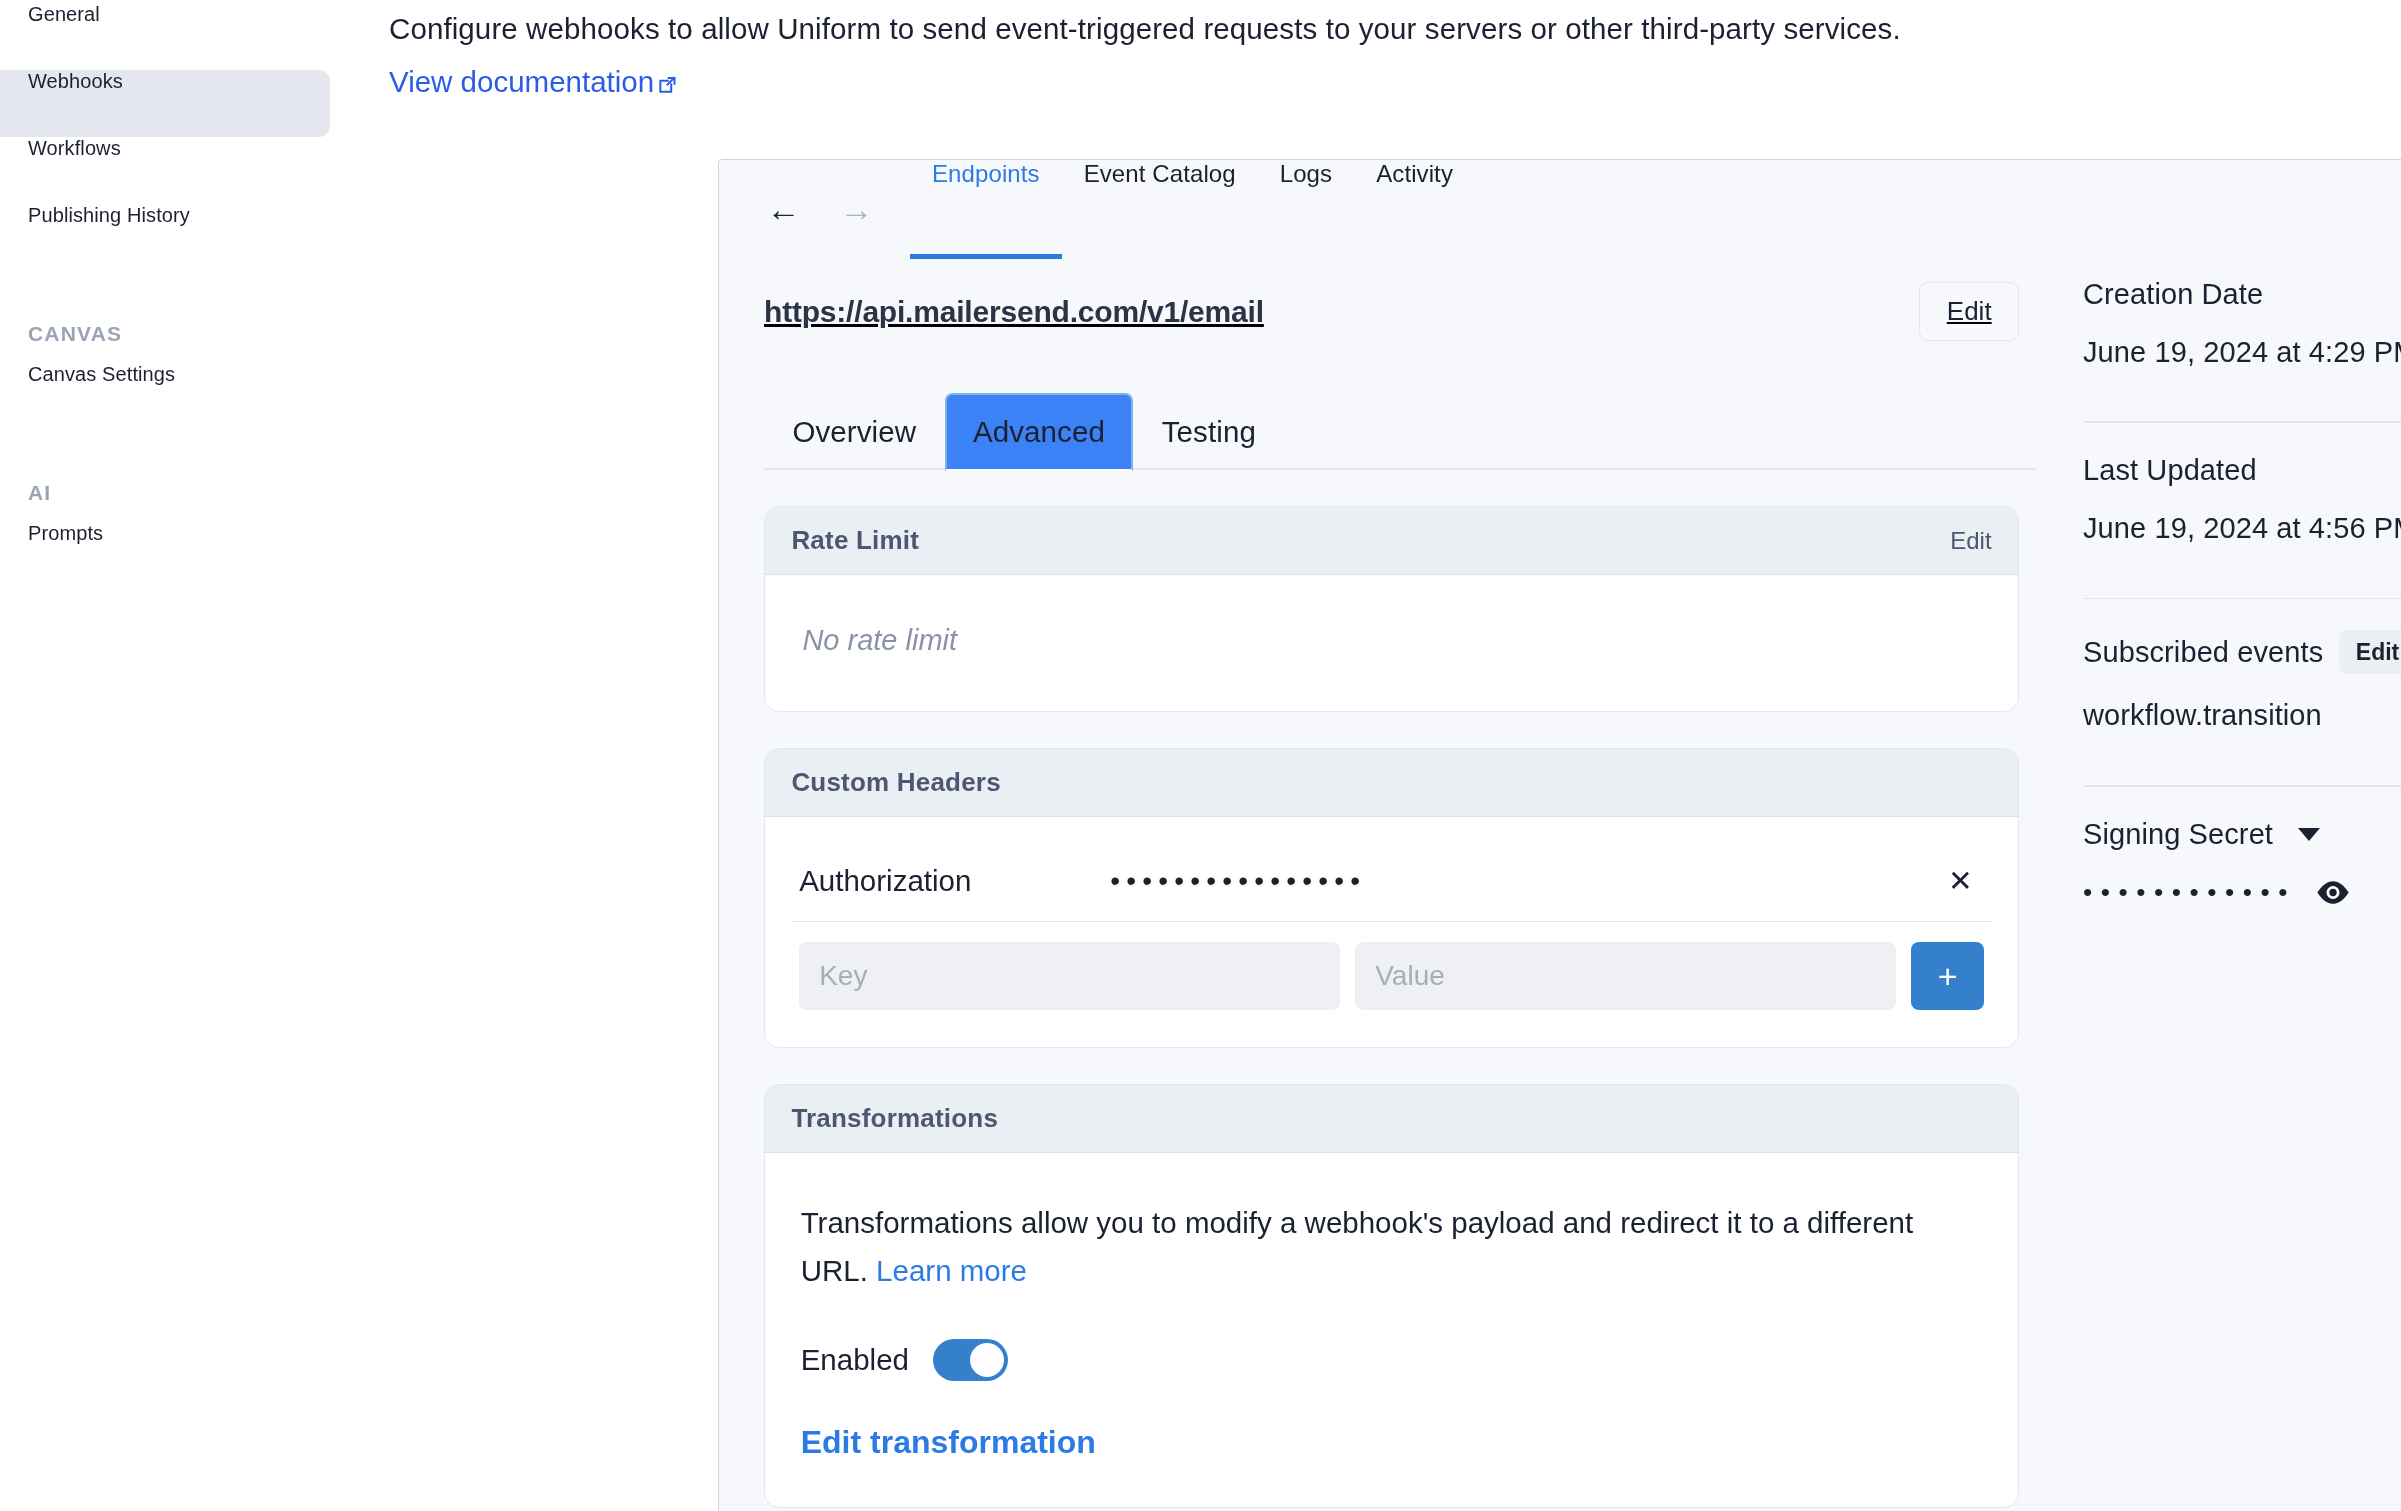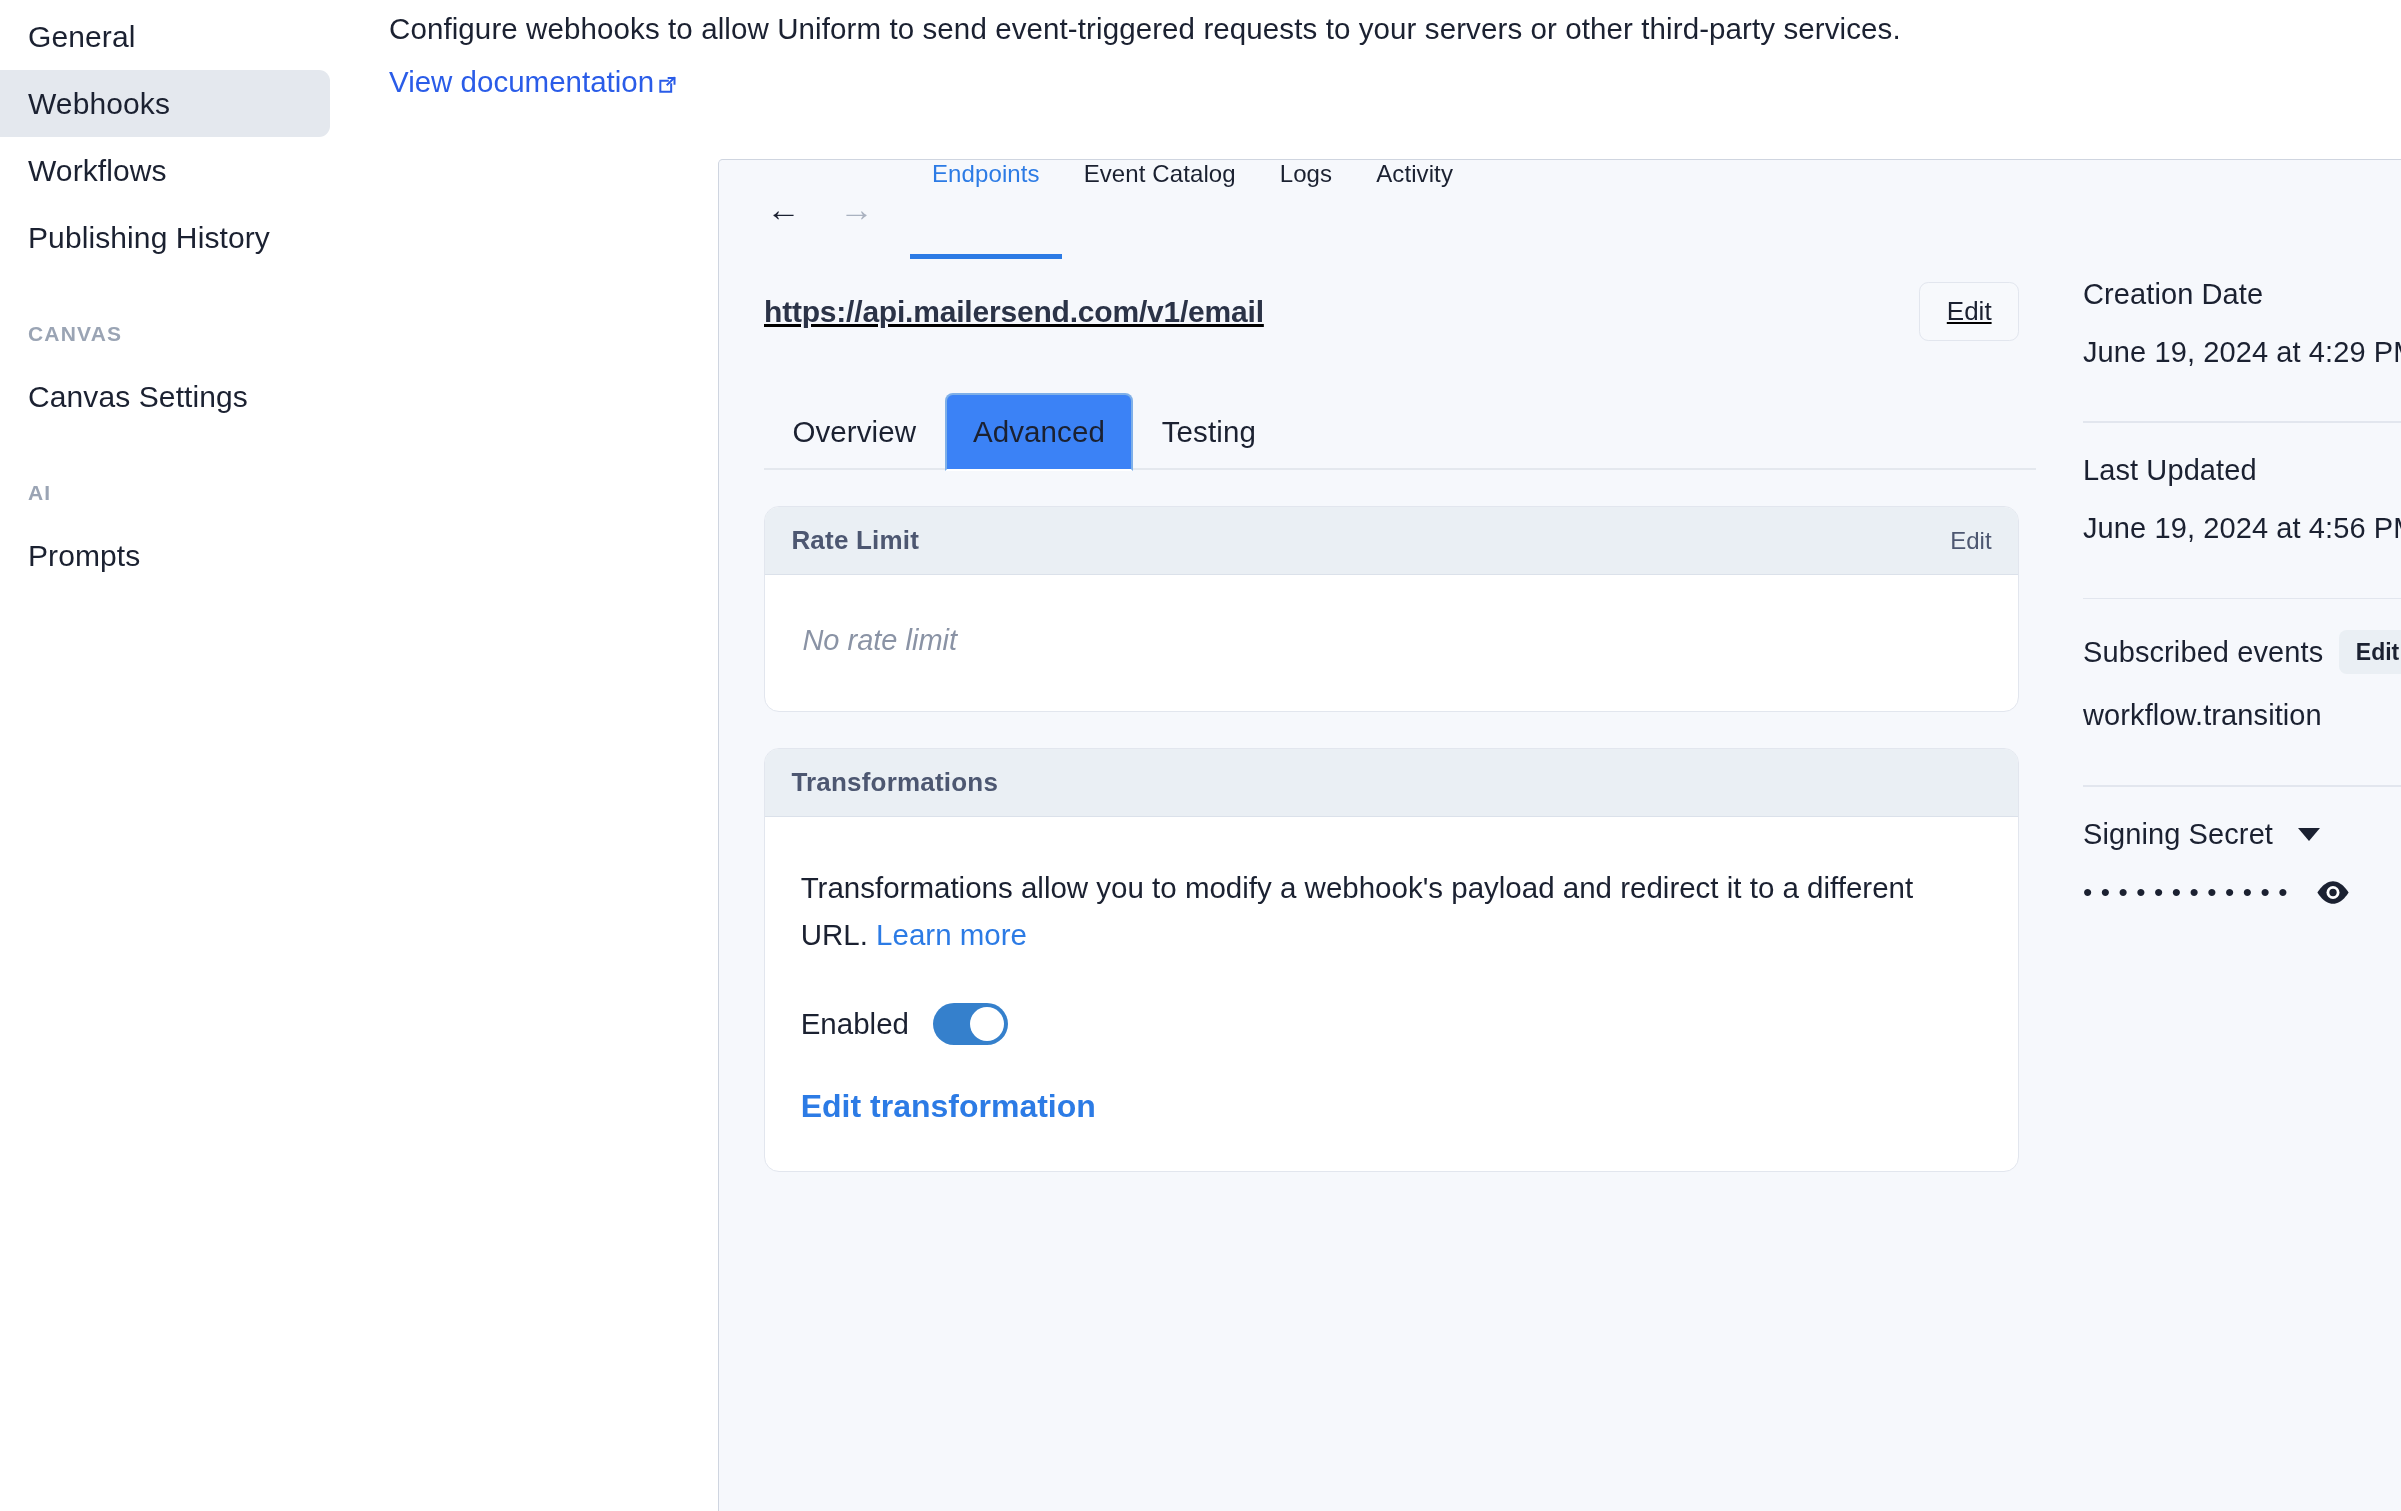"General" .nav-item { align-items: center -> none; font-size: 30px -> 20px }
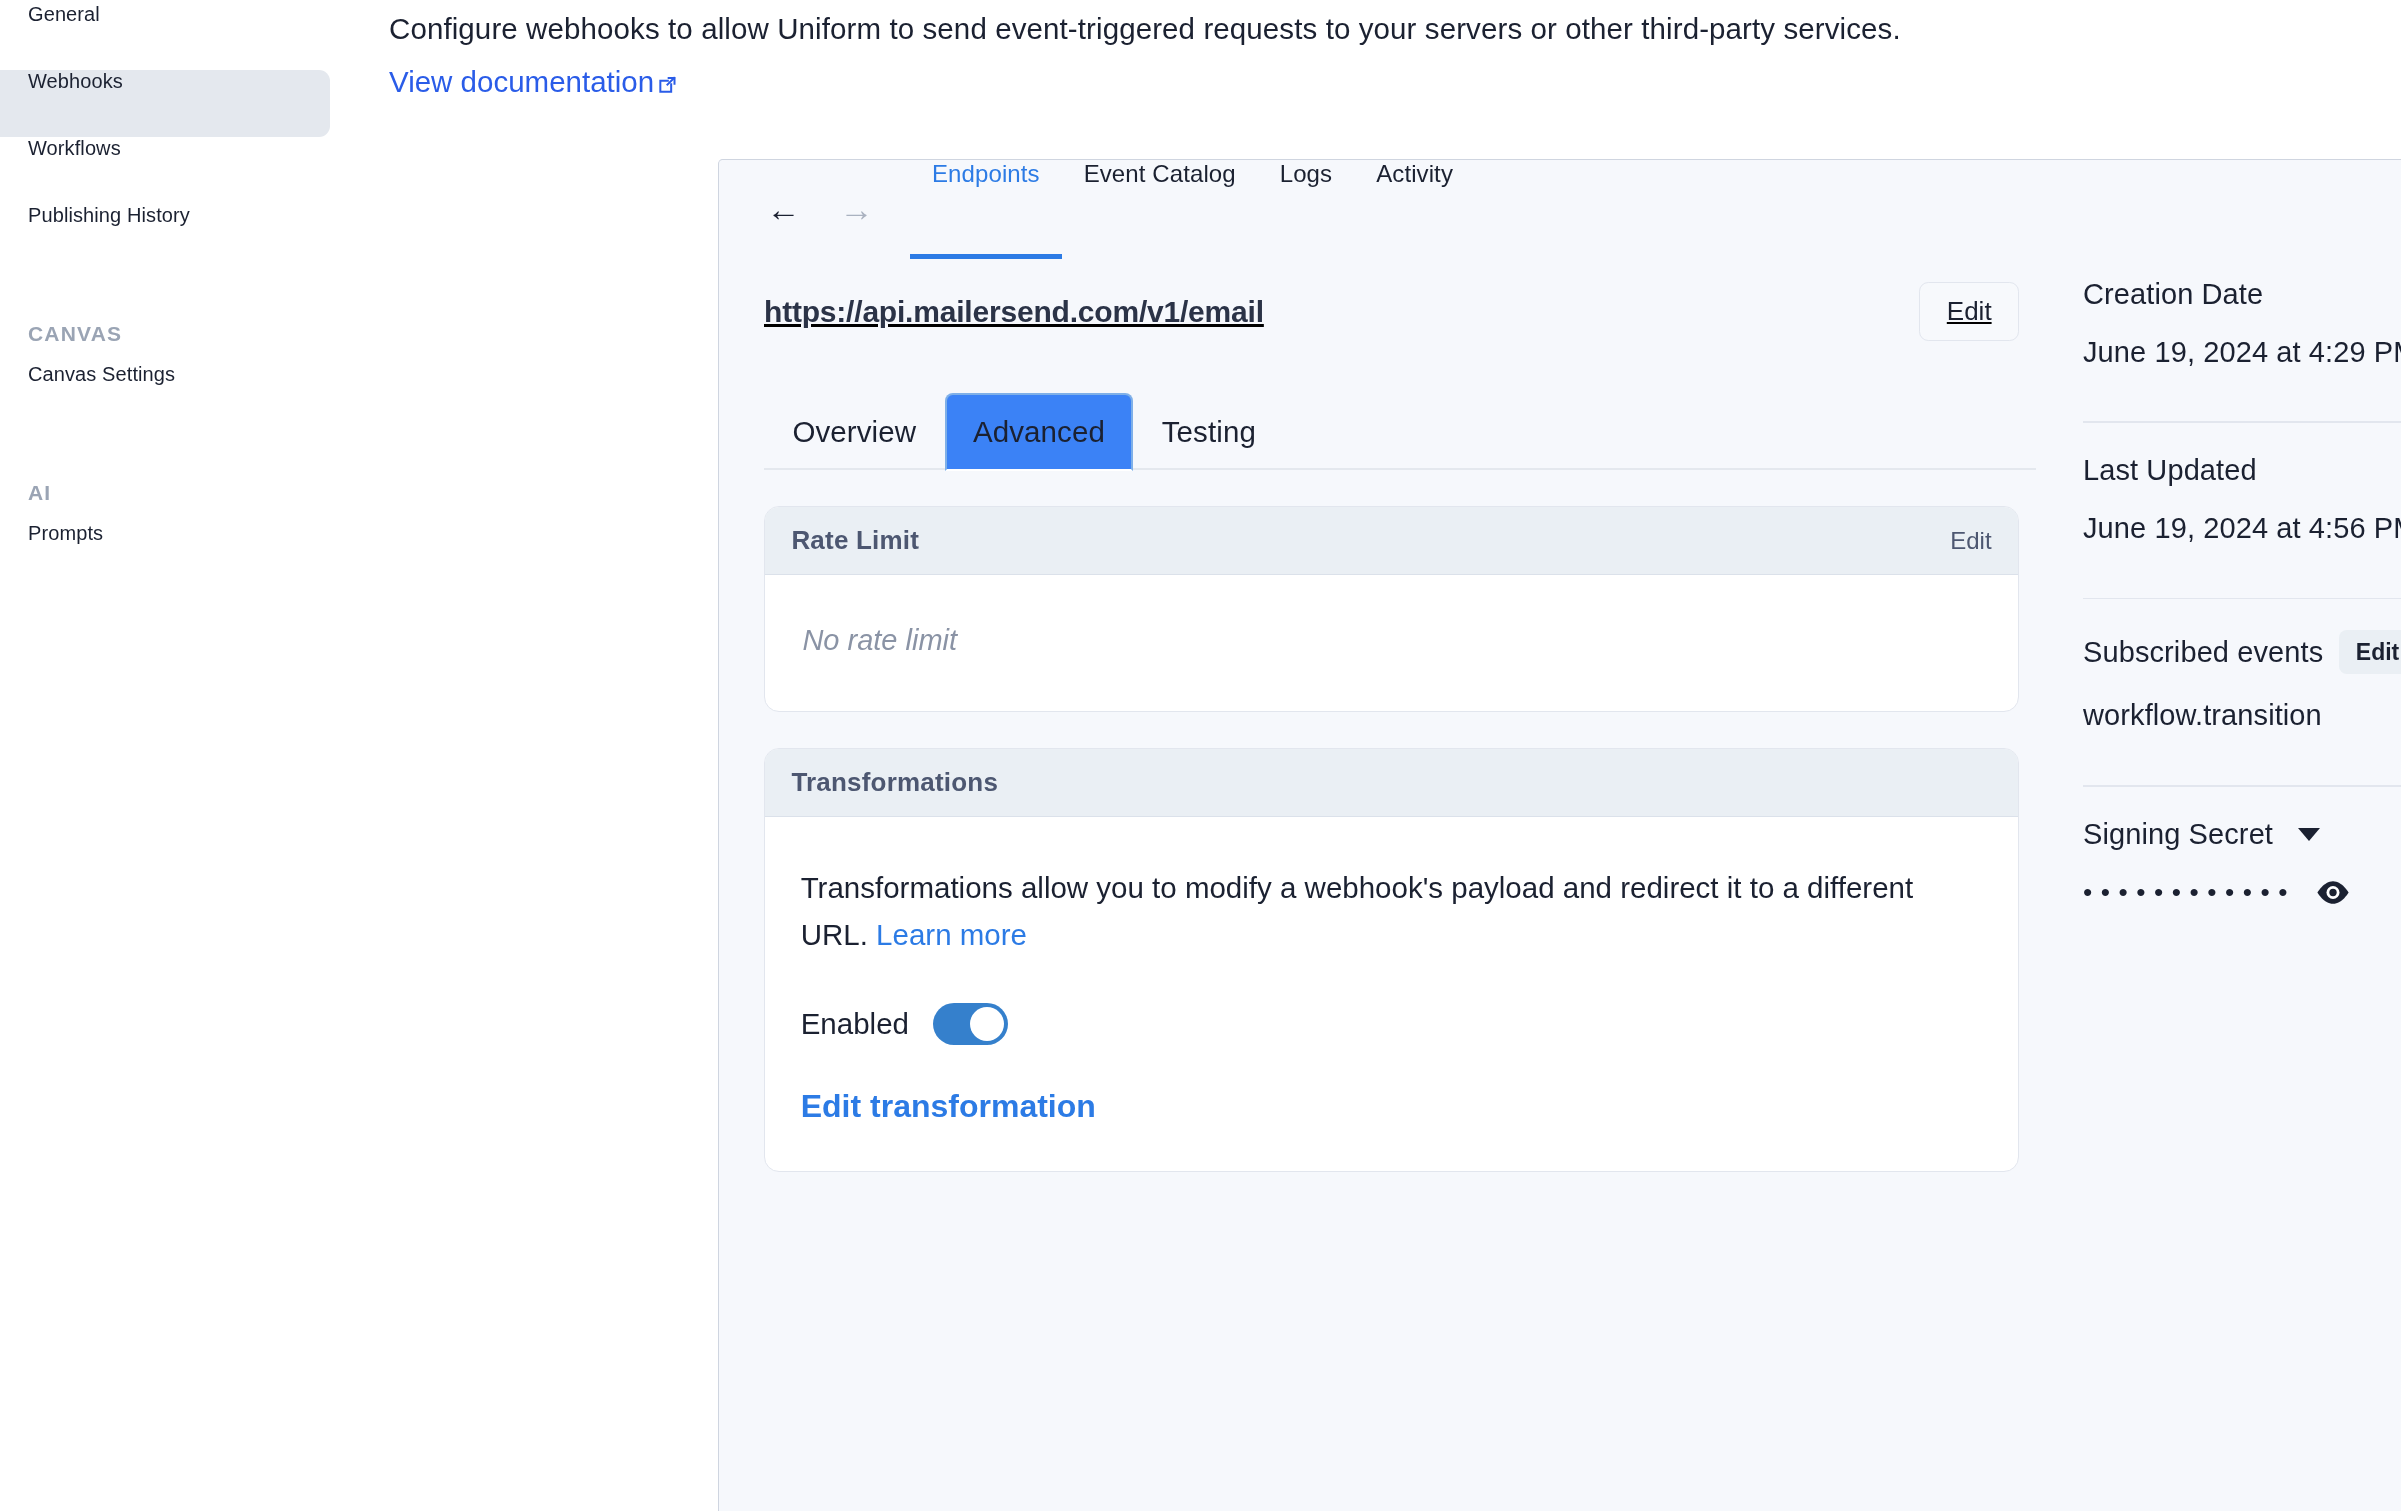"Custom Headers" div.card { html: none -> <div> <div> <span>Custom Headers</span> </div> <div> <div> <div>Authorization</div> <div>••••••••••••••••</div> <div>✕</div> </div> <div> <input> <input> <button>+</button> </div> </div> </div> }
